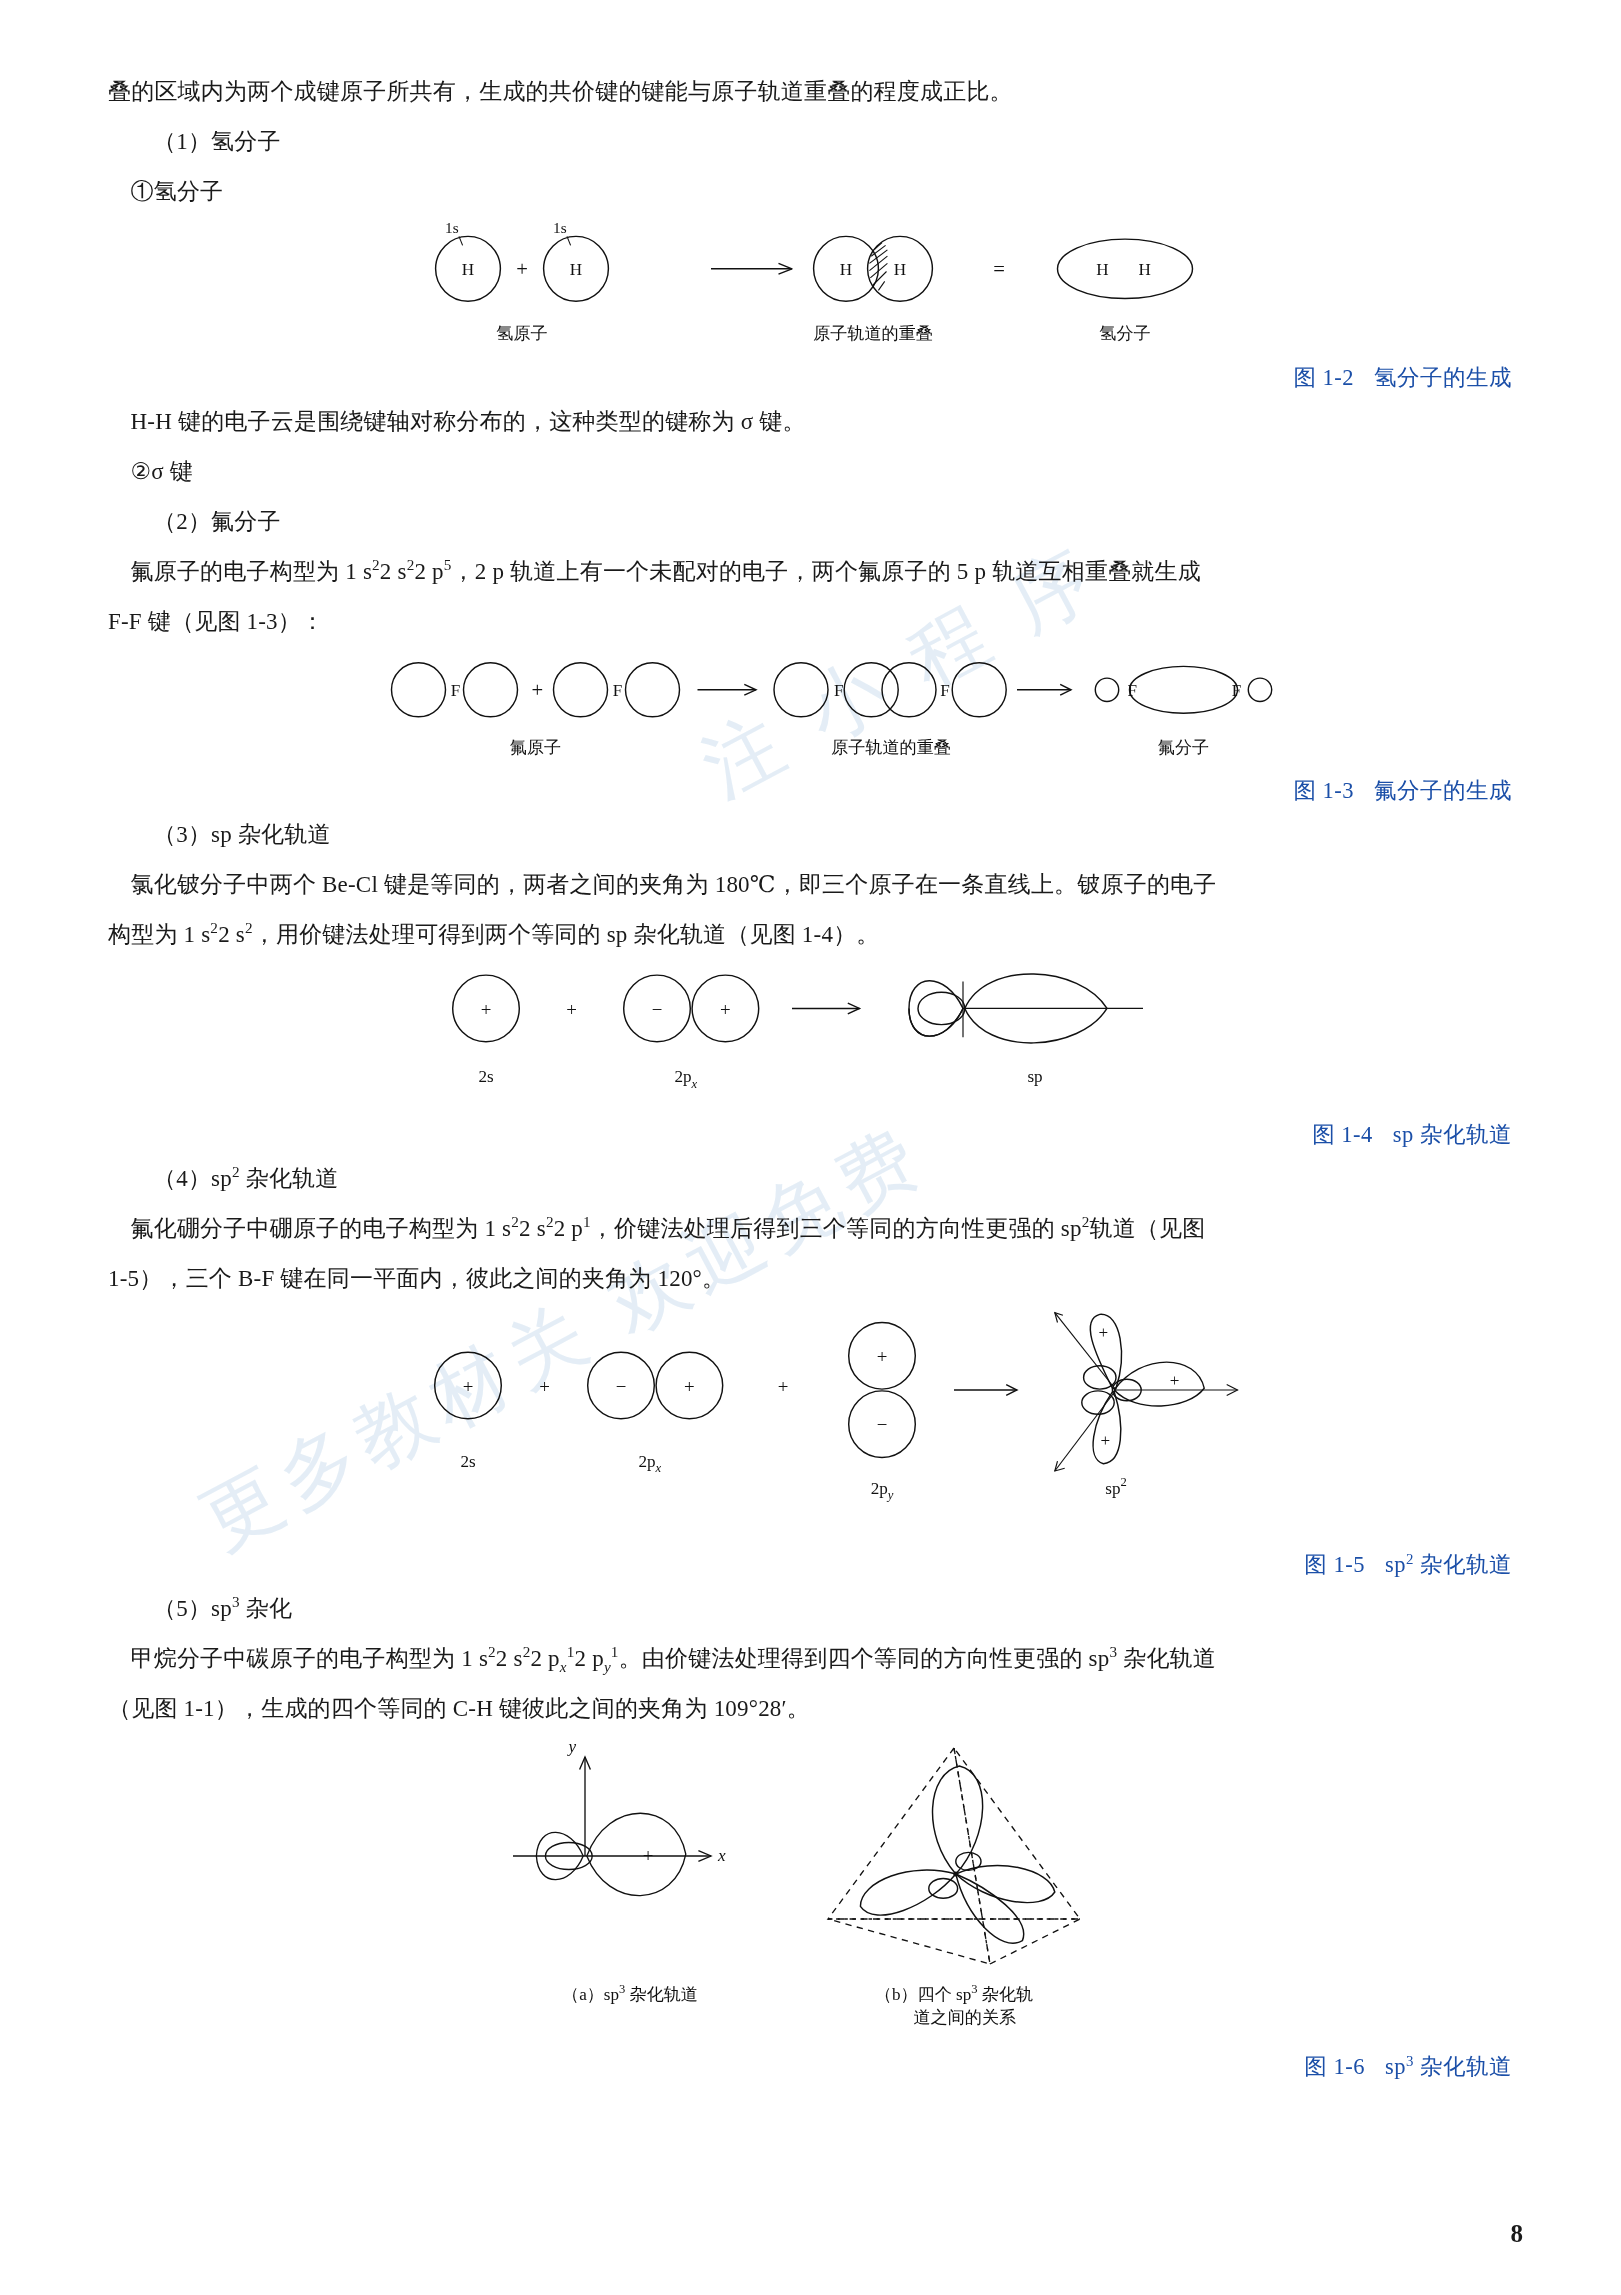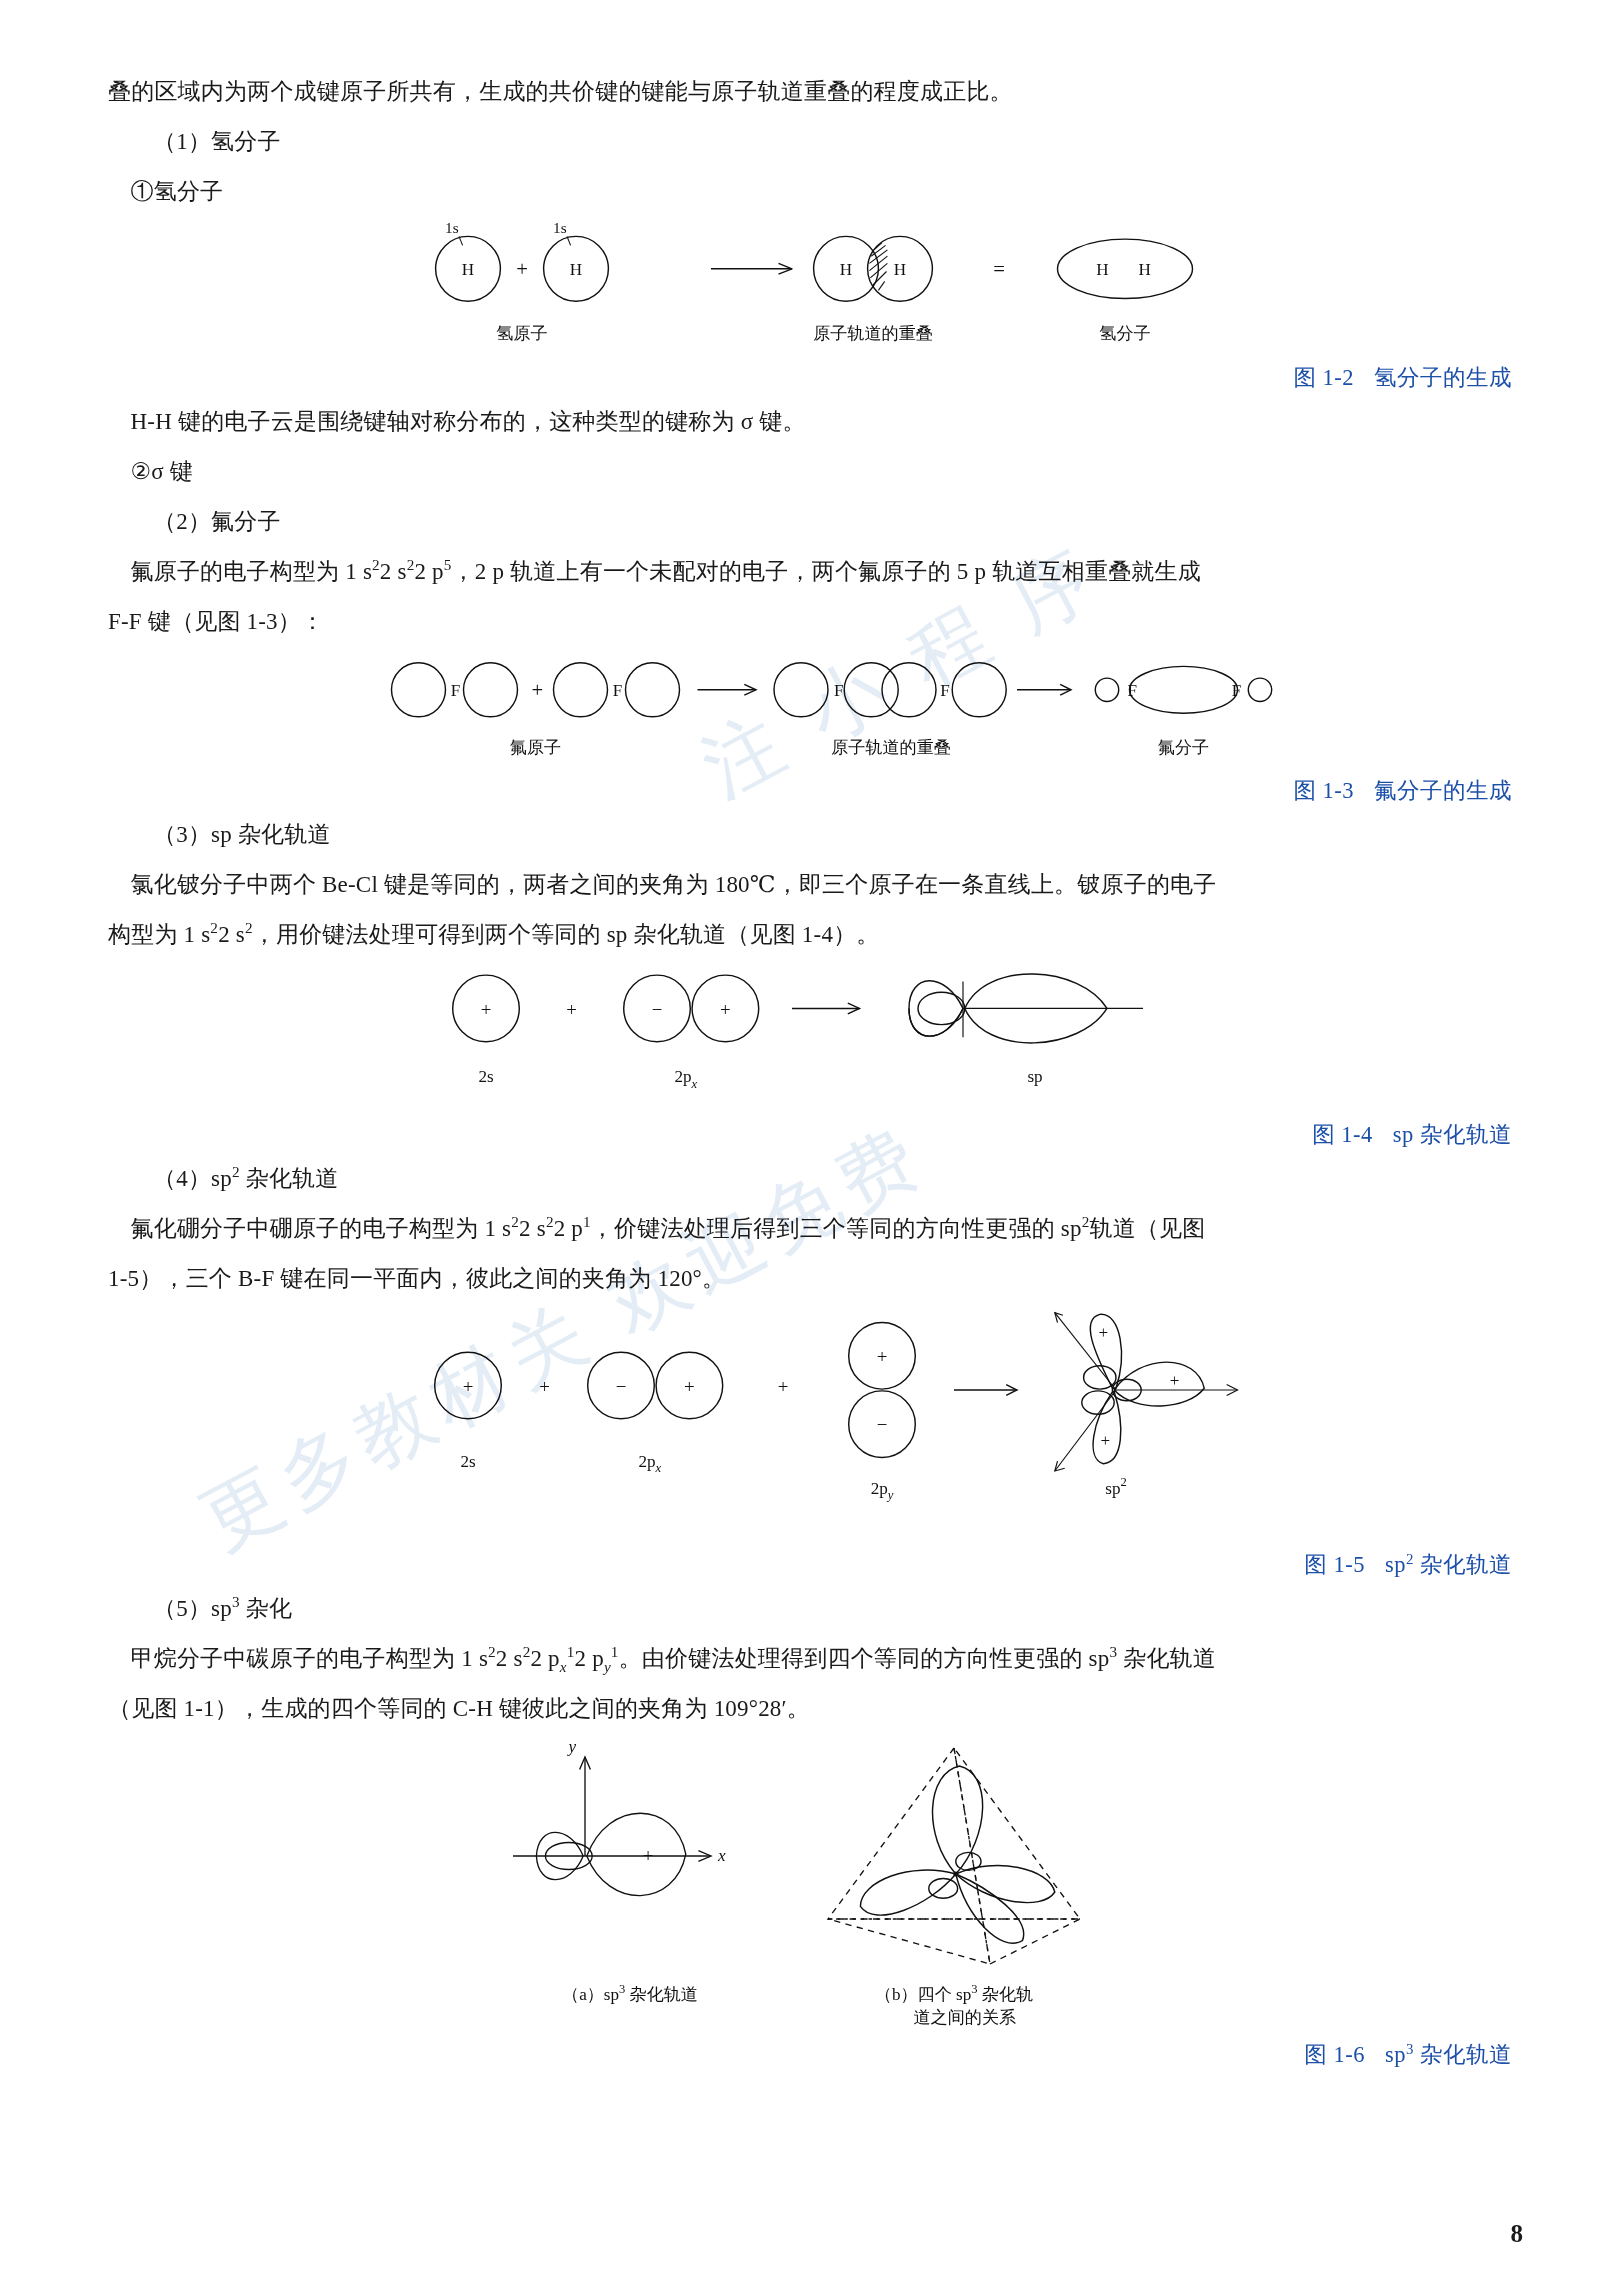"图 1-6 sp3 杂化轨道" p.figcap { margin-top: 12px -> 24px }
